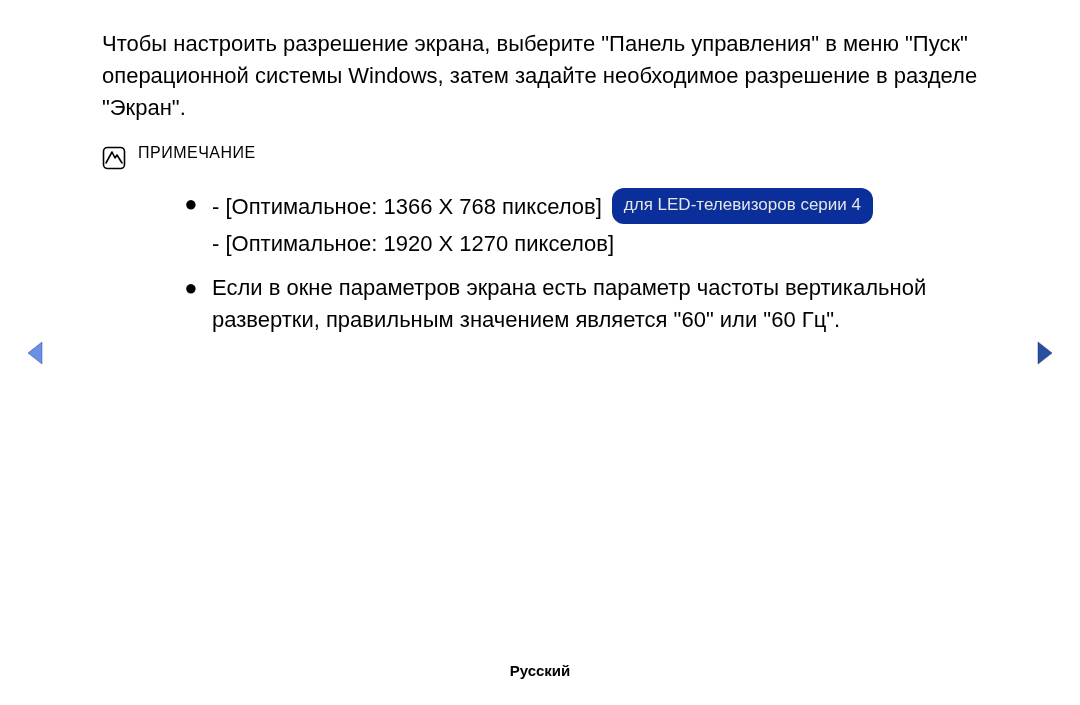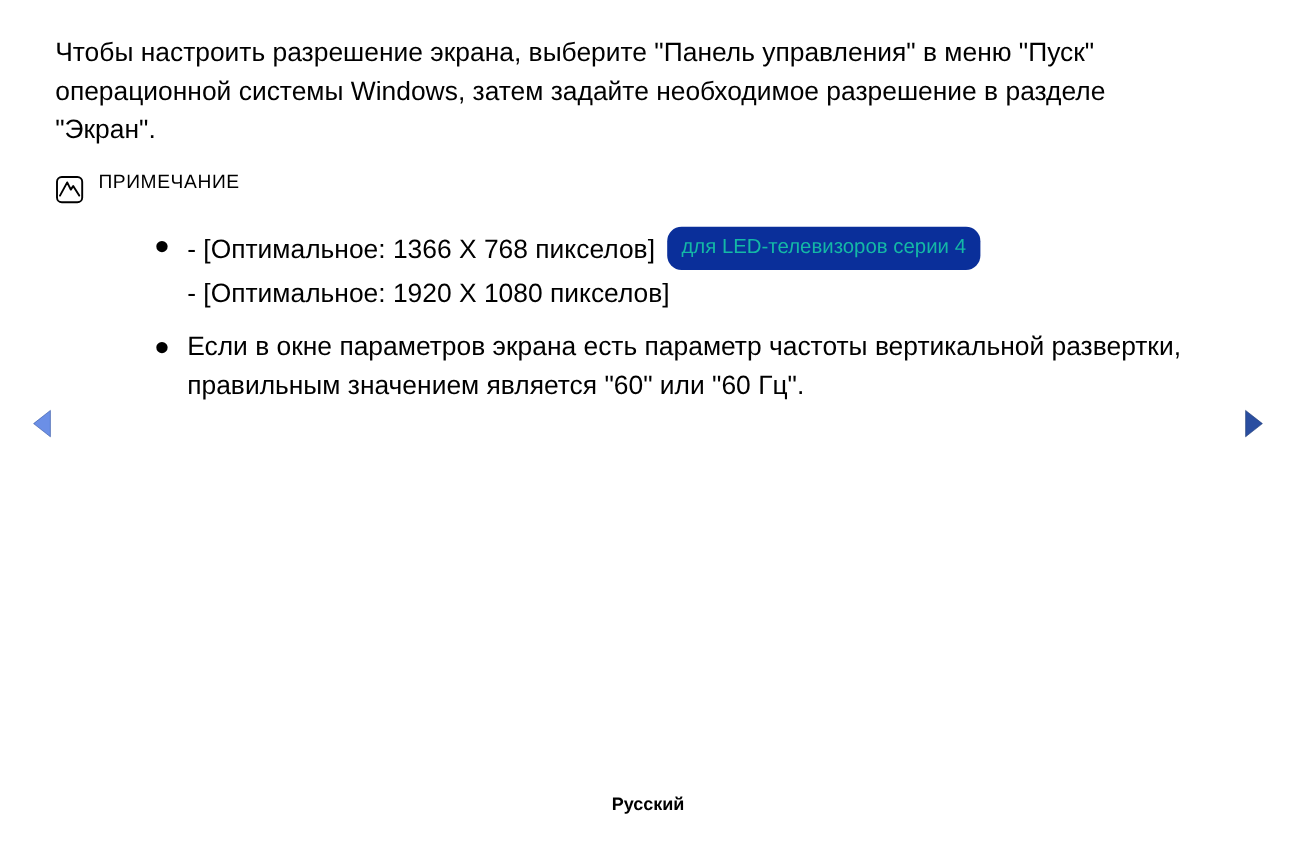"Чтобы настроить разрешение экрана," .content { padding: 28px 80px 0 46px -> 28px 80px 0 102px }
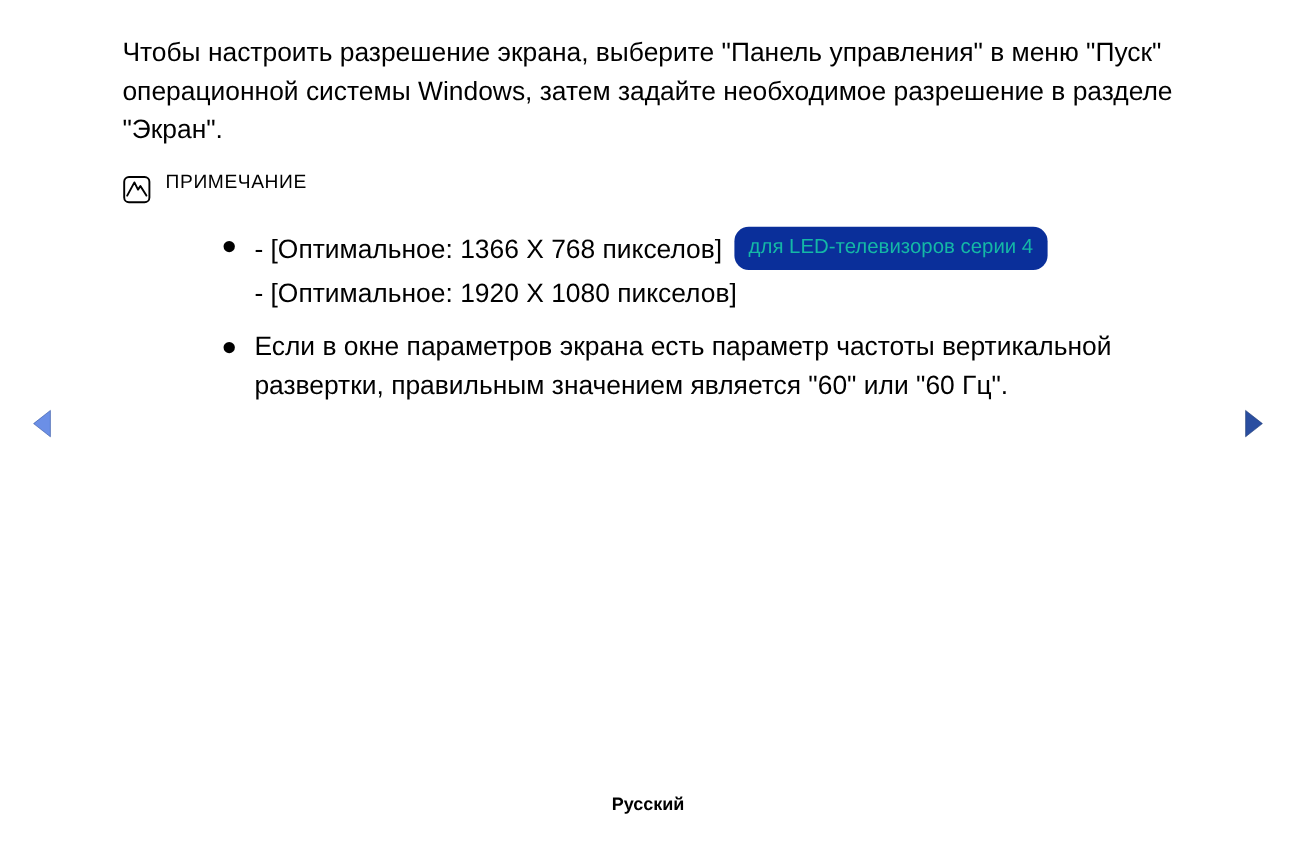"для LED-телевизоров серии 4" .badge { color: #14b8a6 -> #e5e5e5 }
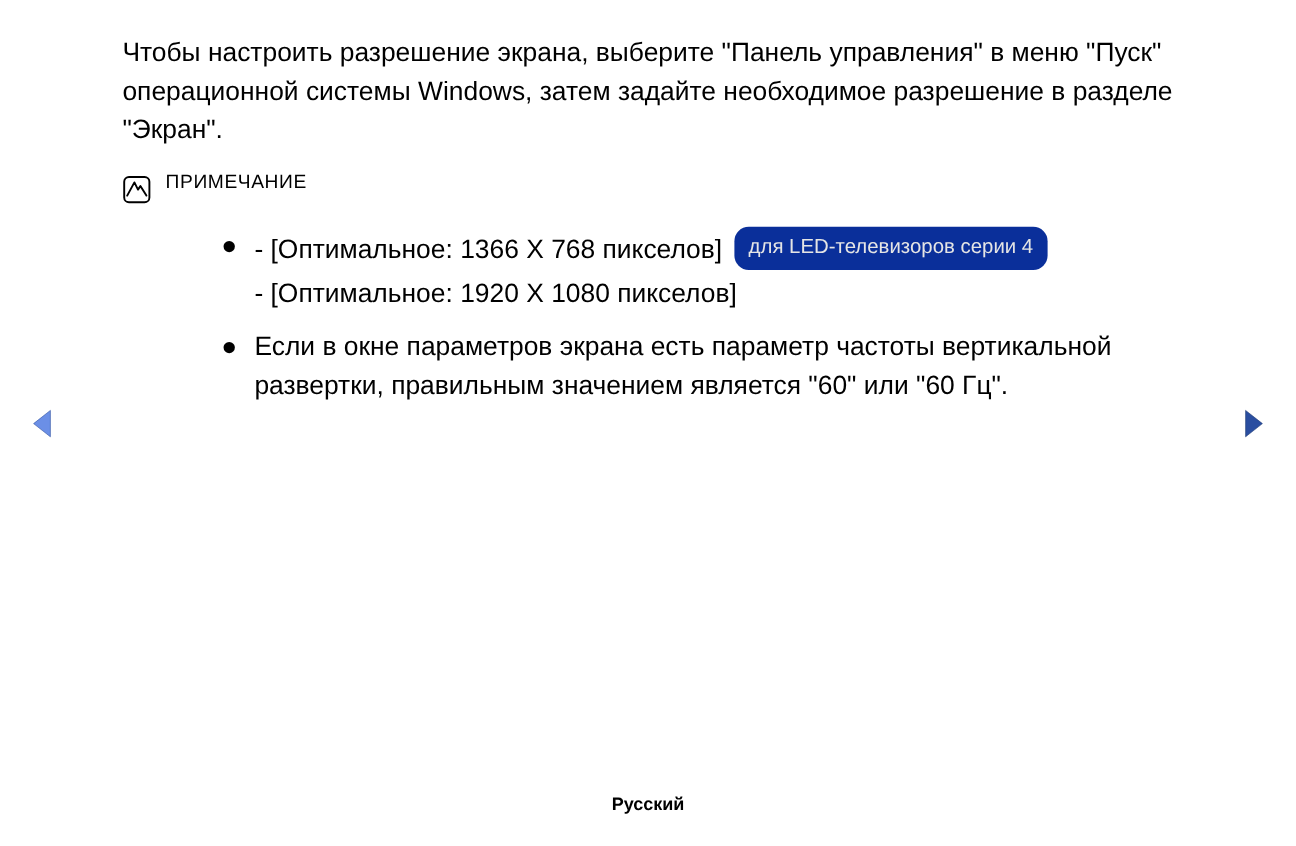"- [Оптимальное: 1920 X 1080" span { text: 1080 -> 1270 }
